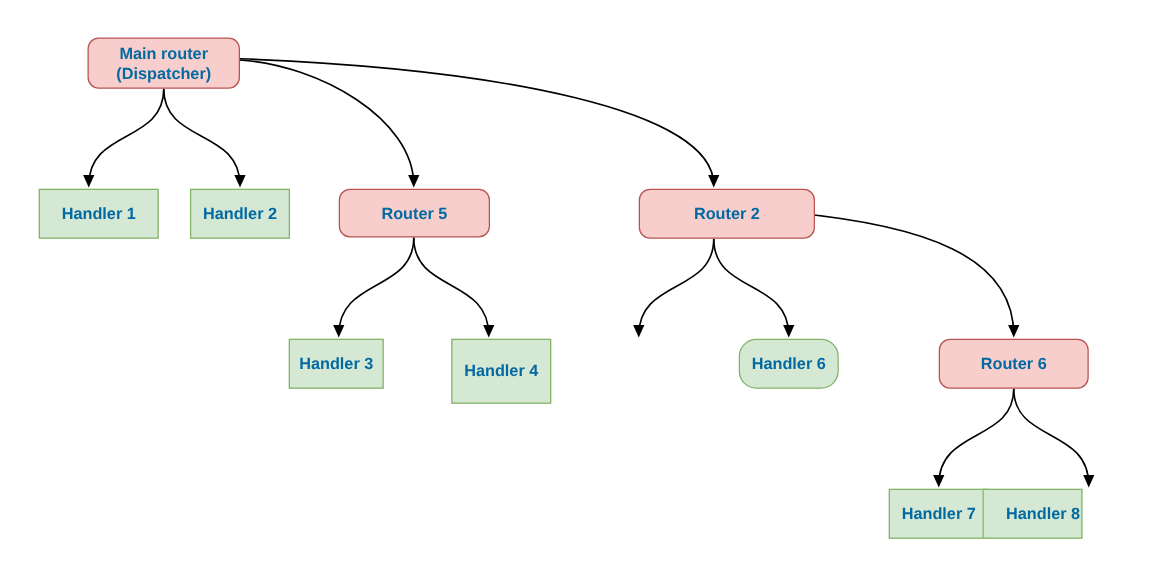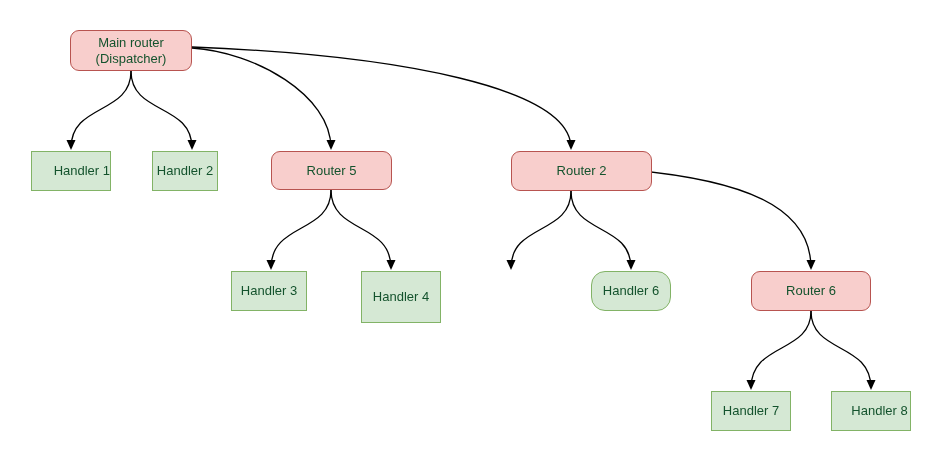"Main router" .node { color: #14532d -> #0369a1; font-weight: none -> bold }
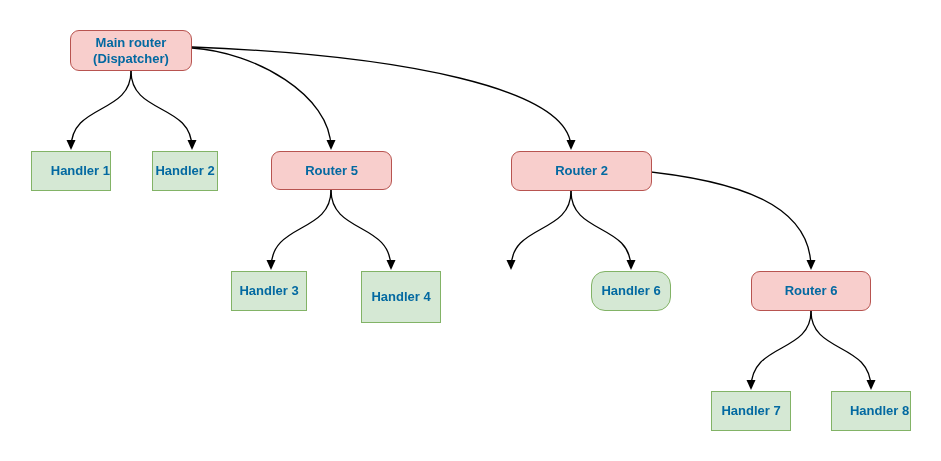"Handler 1" div.node { align-items: flex-end -> none; width: 80px -> 96px }
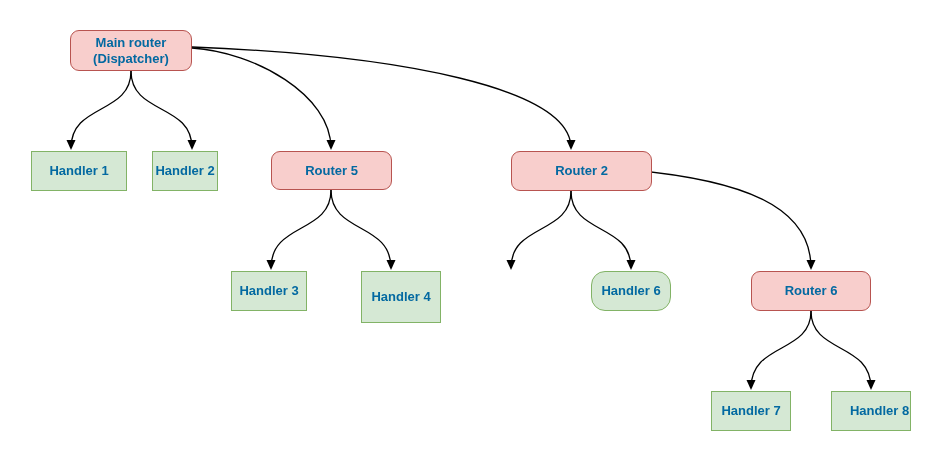"Handler 2" div.node { width: 66px -> 80px }
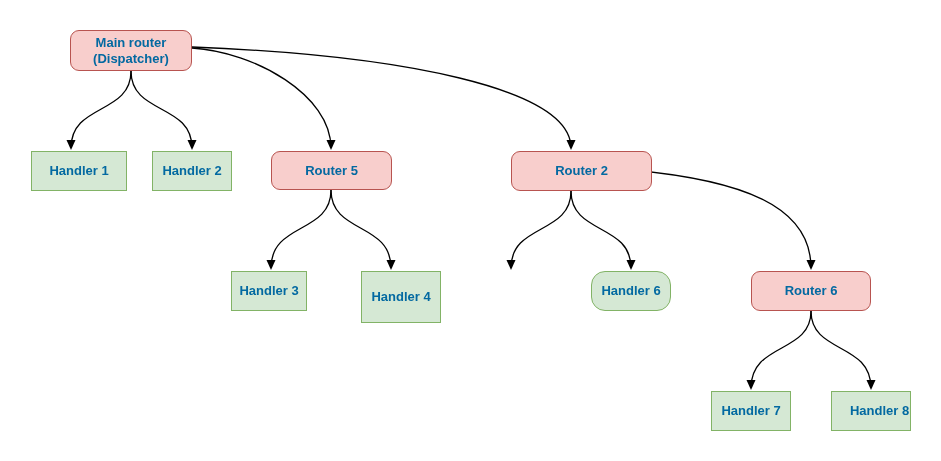"Handler 8" div.node { left: 831px -> 786px }
